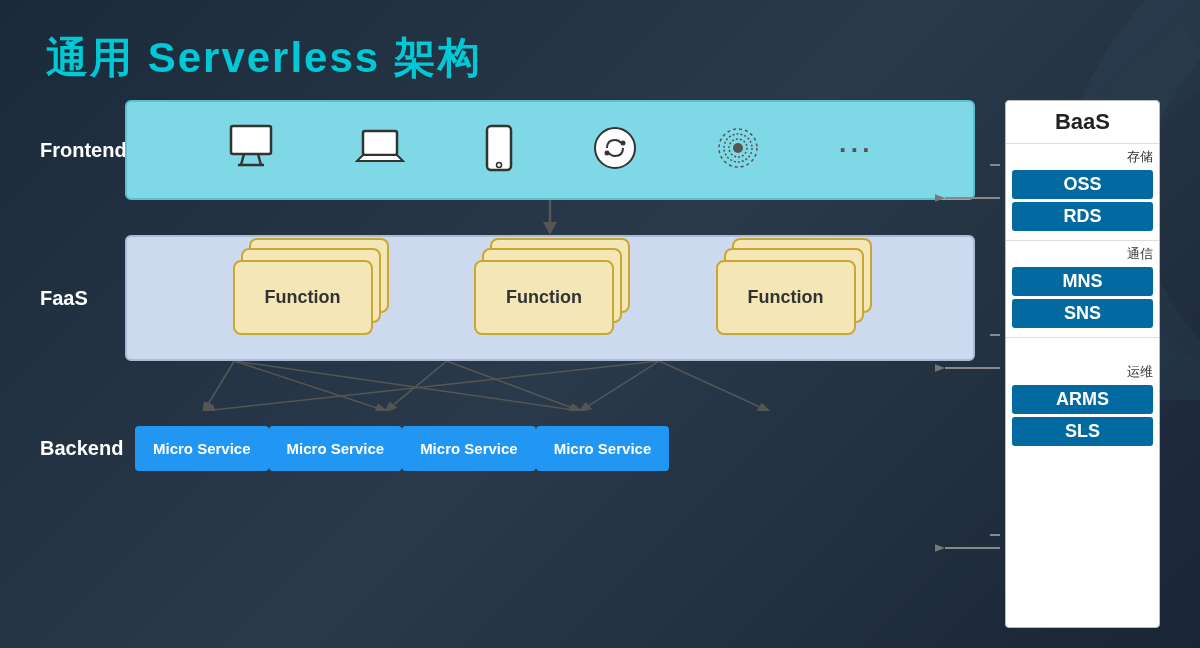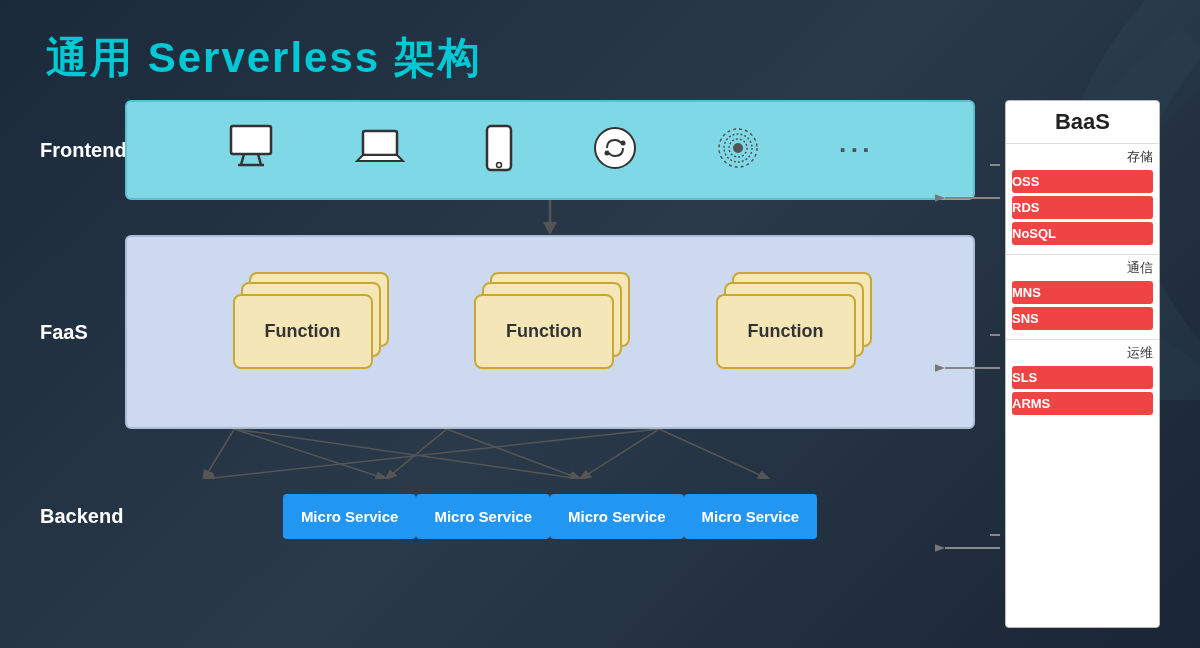"OSS" .baas-tag { background: #ef4444 -> #0369a1; font-size: 13px -> 18px; text-align: left -> center }
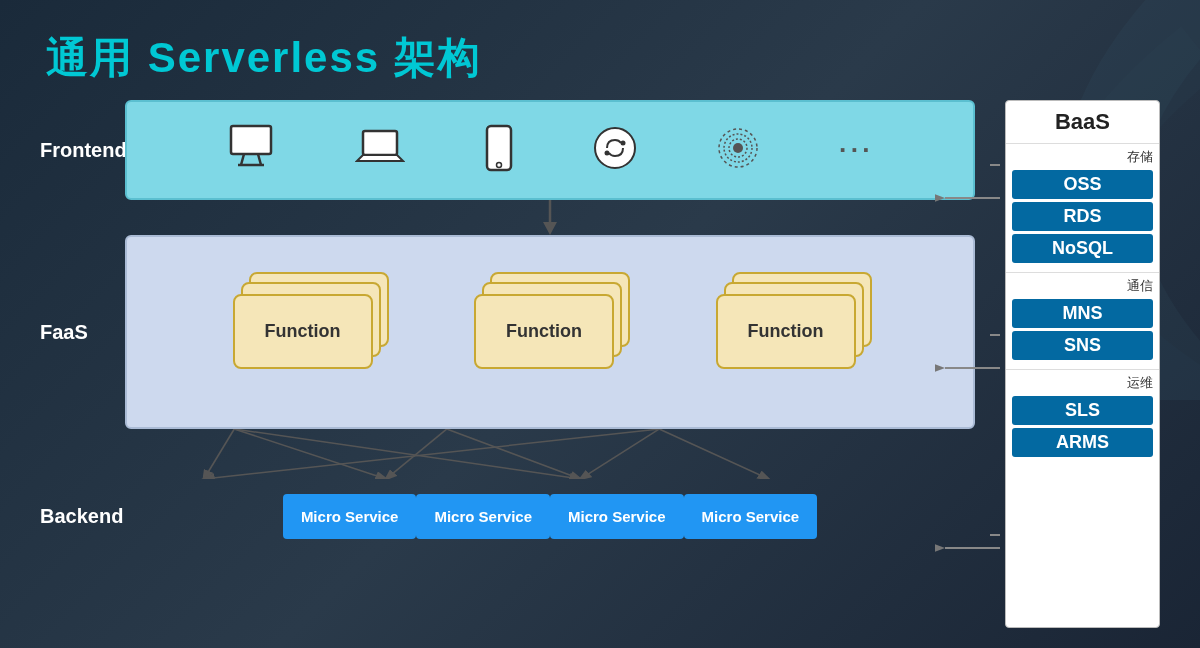"NoSQL" span.baas-tag { html: <span>NoSQL</span> -> none }
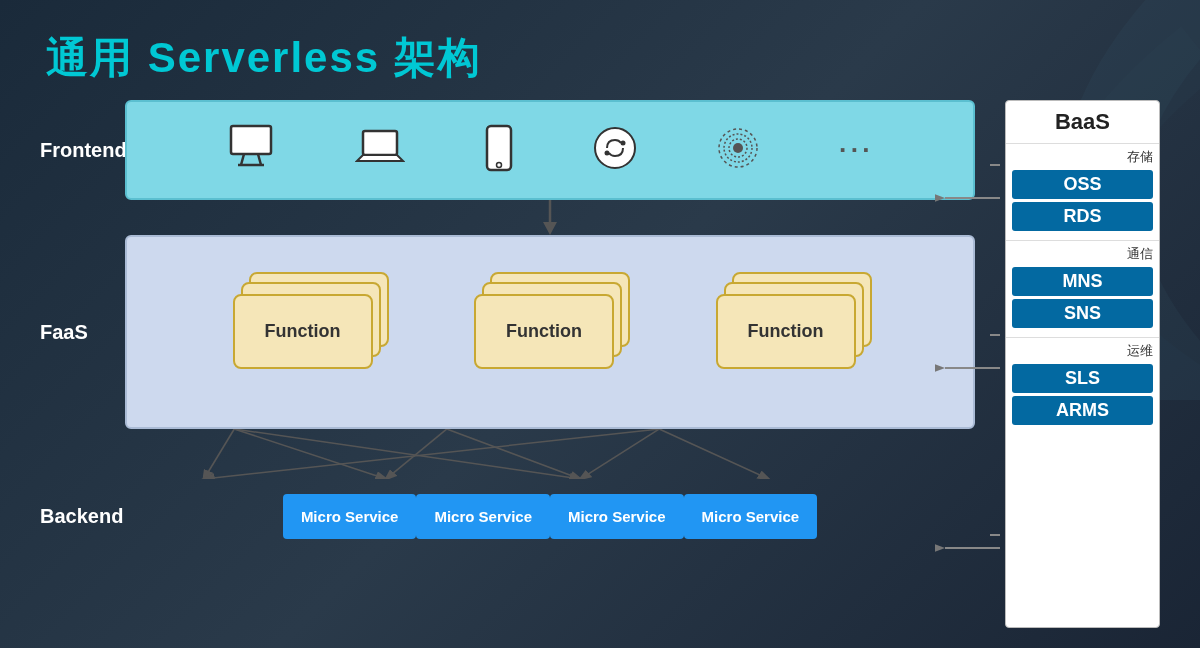"Function" .faas-box { height: 194px -> 126px }
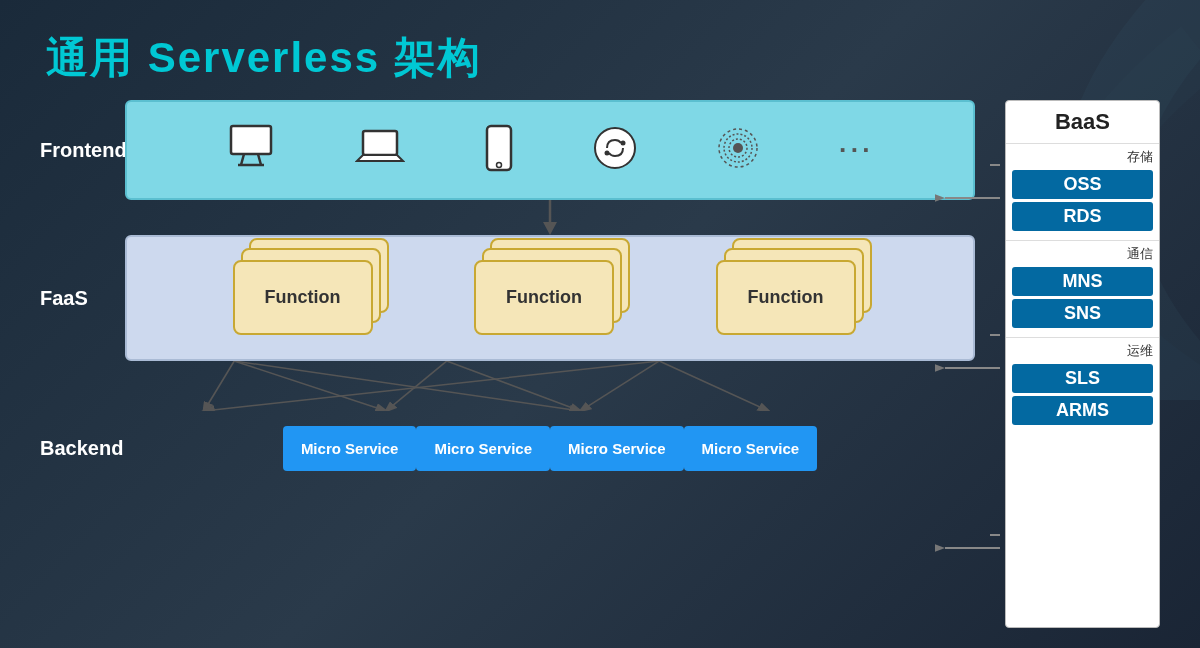"运维" .baas-group:last-child { margin-top: none -> 21px }
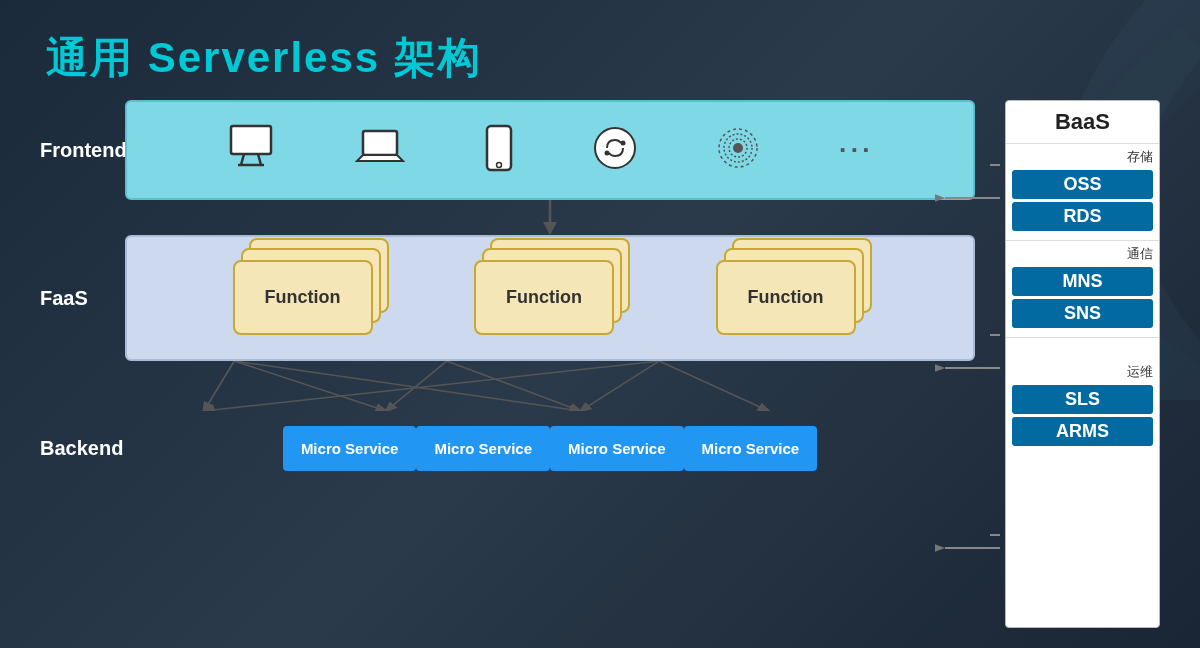"SLS" span.baas-tag { order: before "ARMS" -> after "ARMS" }
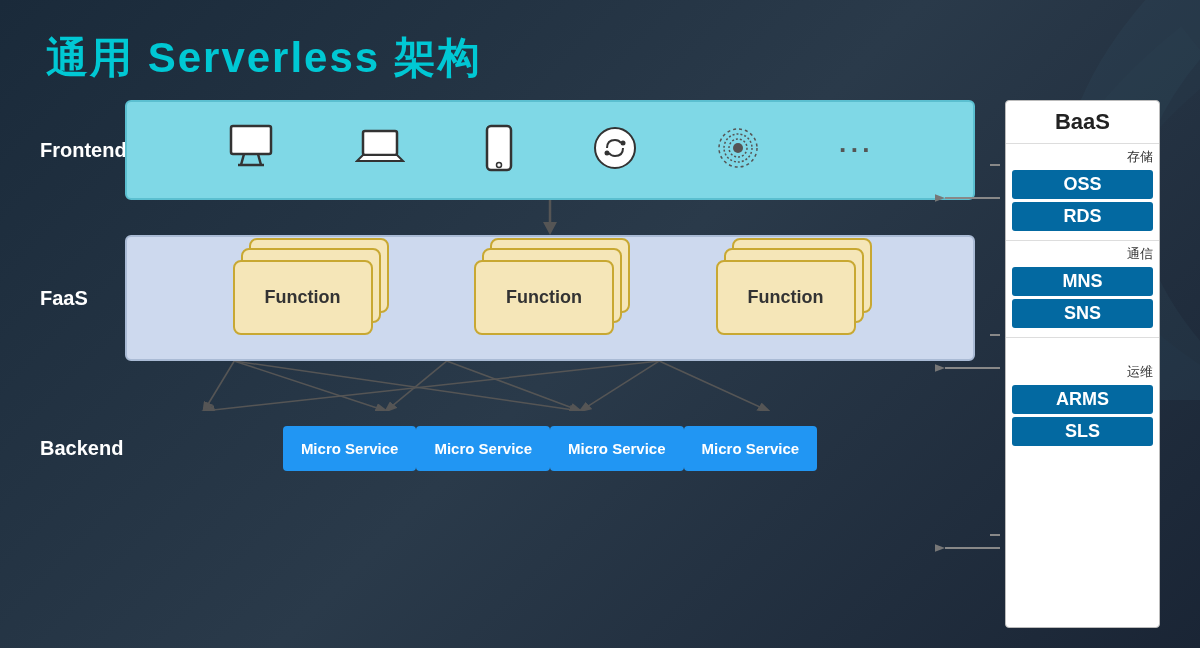"Micro Service" .backend-box { justify-content: center -> flex-start }
